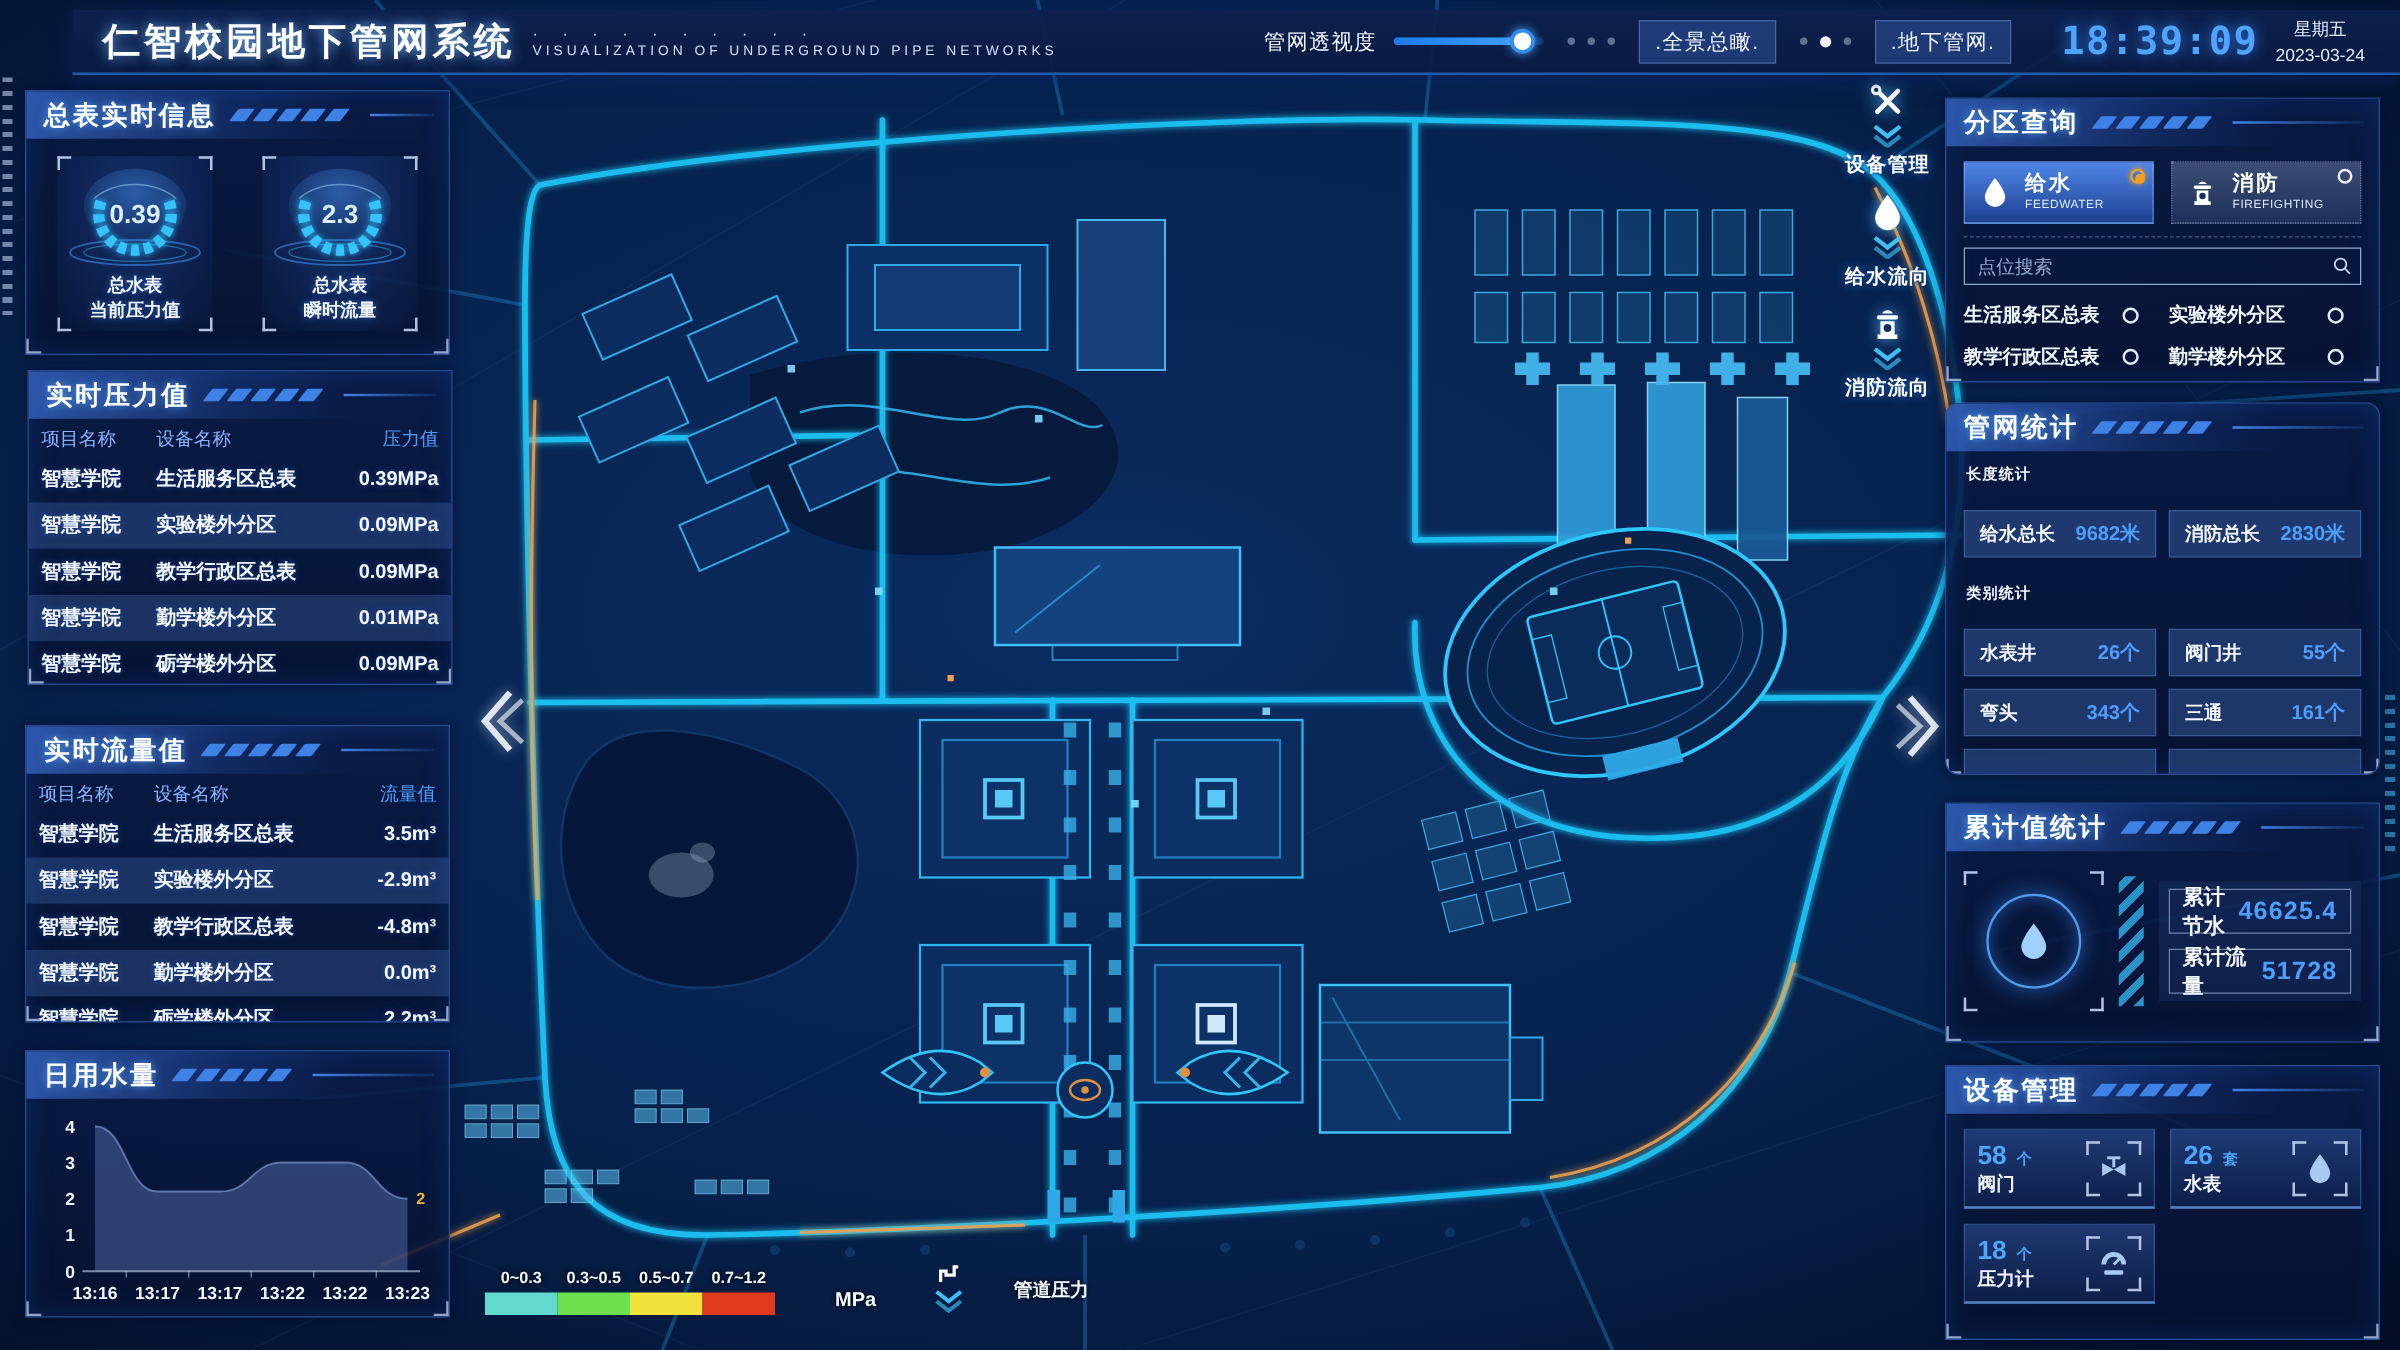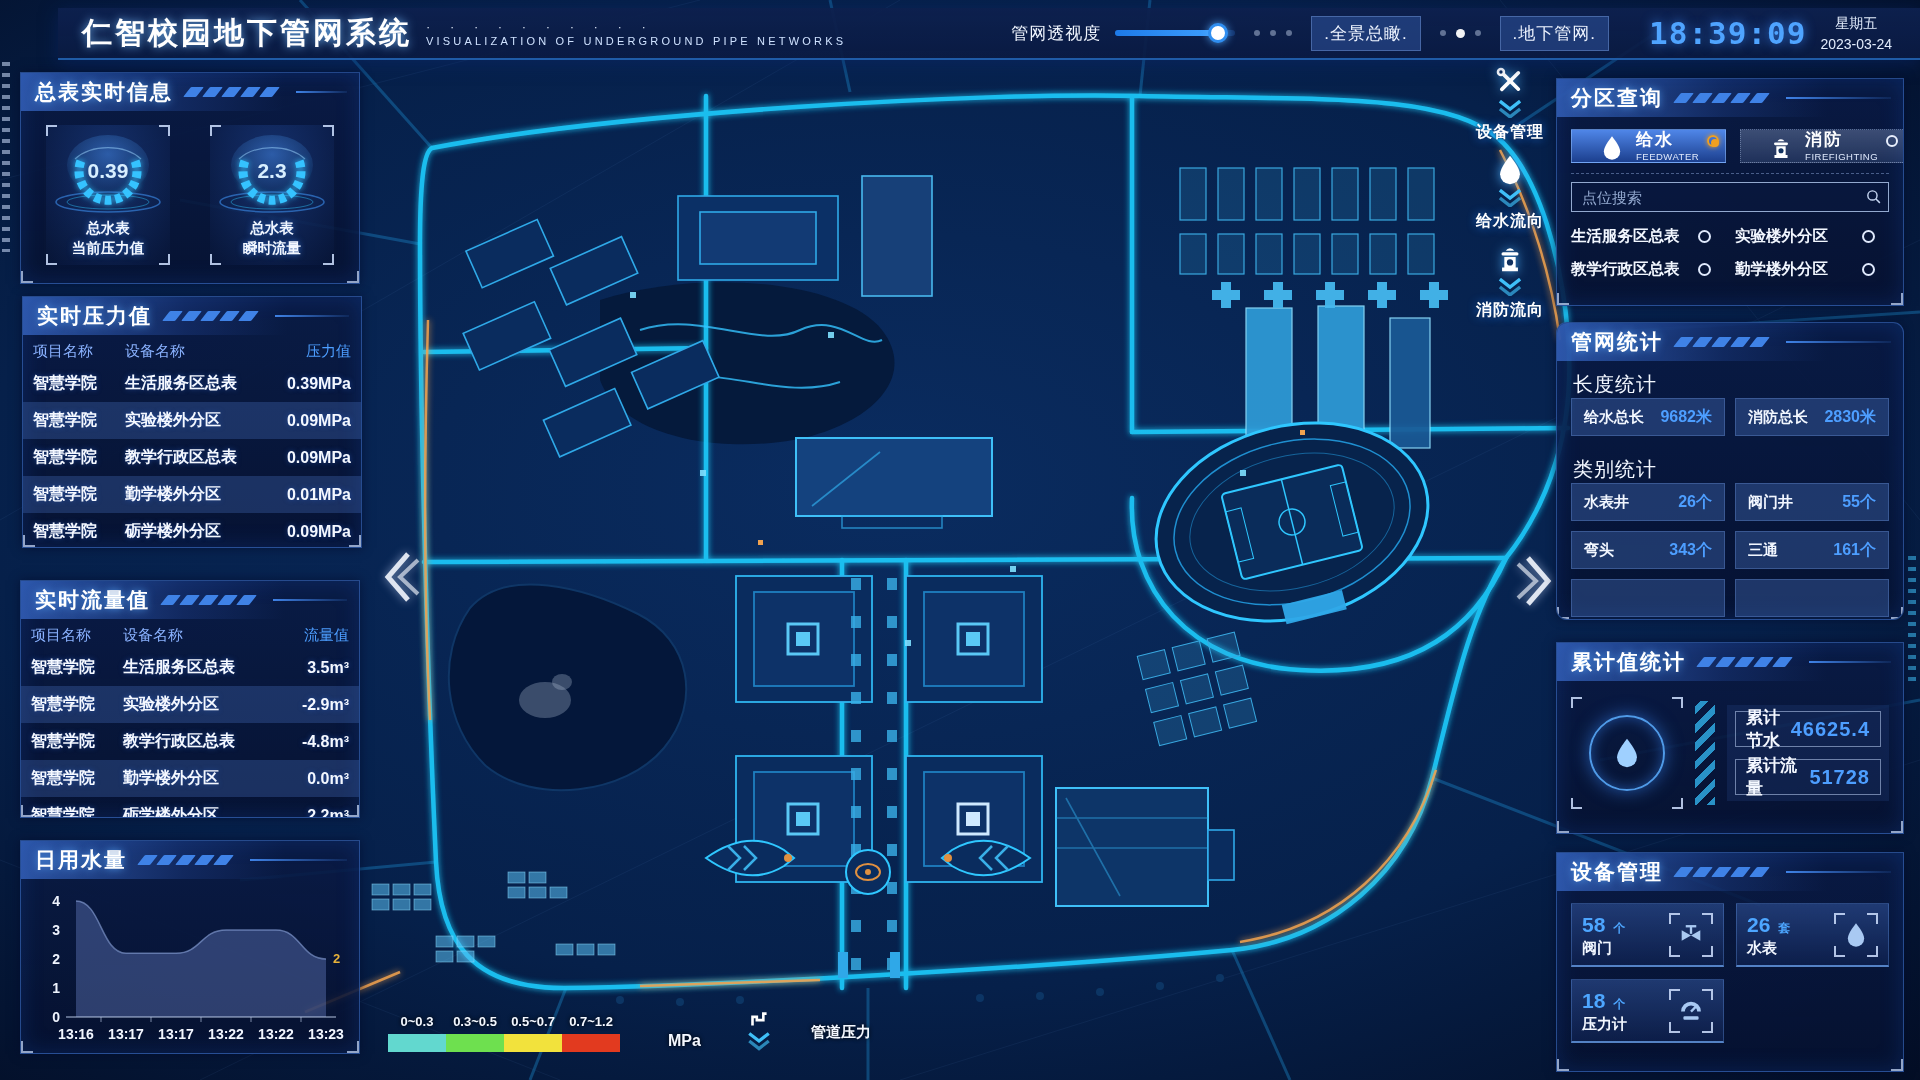"给水" .tab { align-items: flex-end -> center; height: 34px -> 50px; padding: 0 26px -> 0 10px }
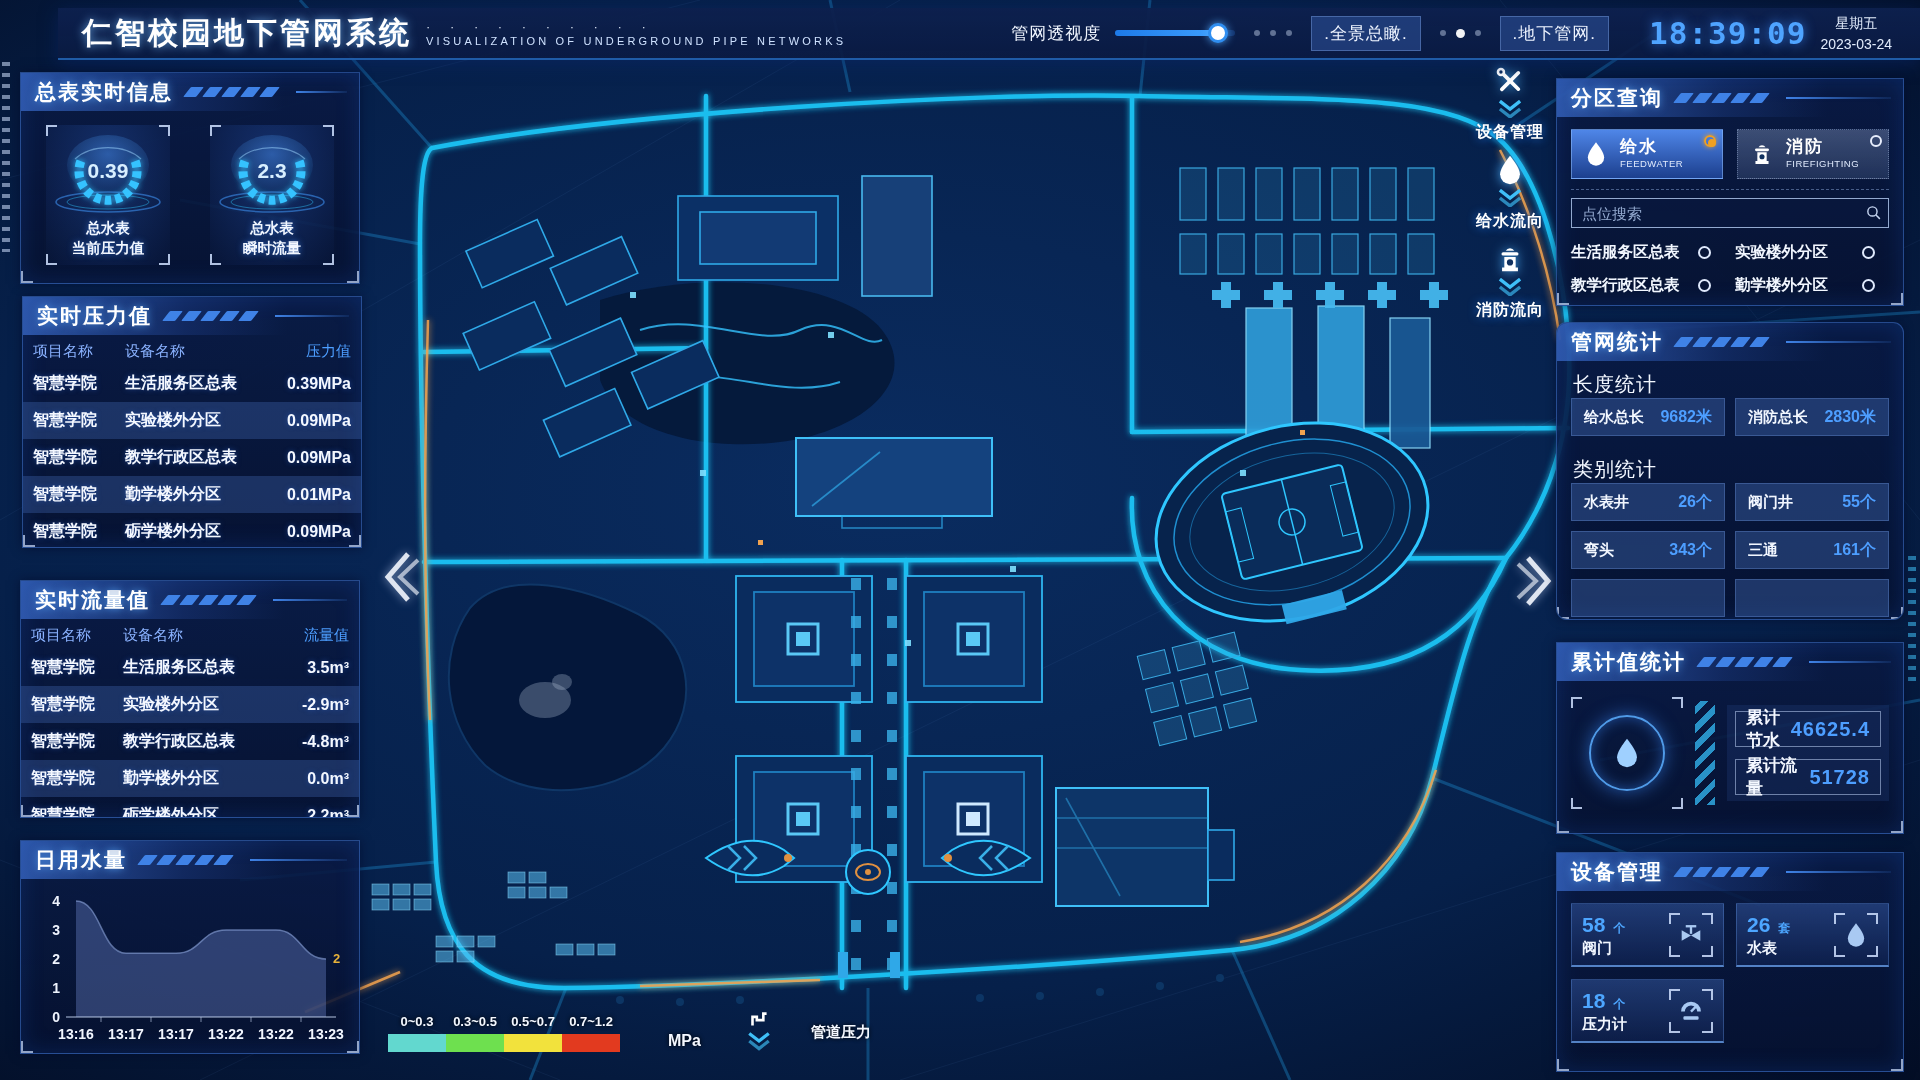"长度统计" .subhead { font-size: 20px -> 12px; font-weight: normal -> bold; padding: 10px 16px 0 -> 10px 16px 20px }
